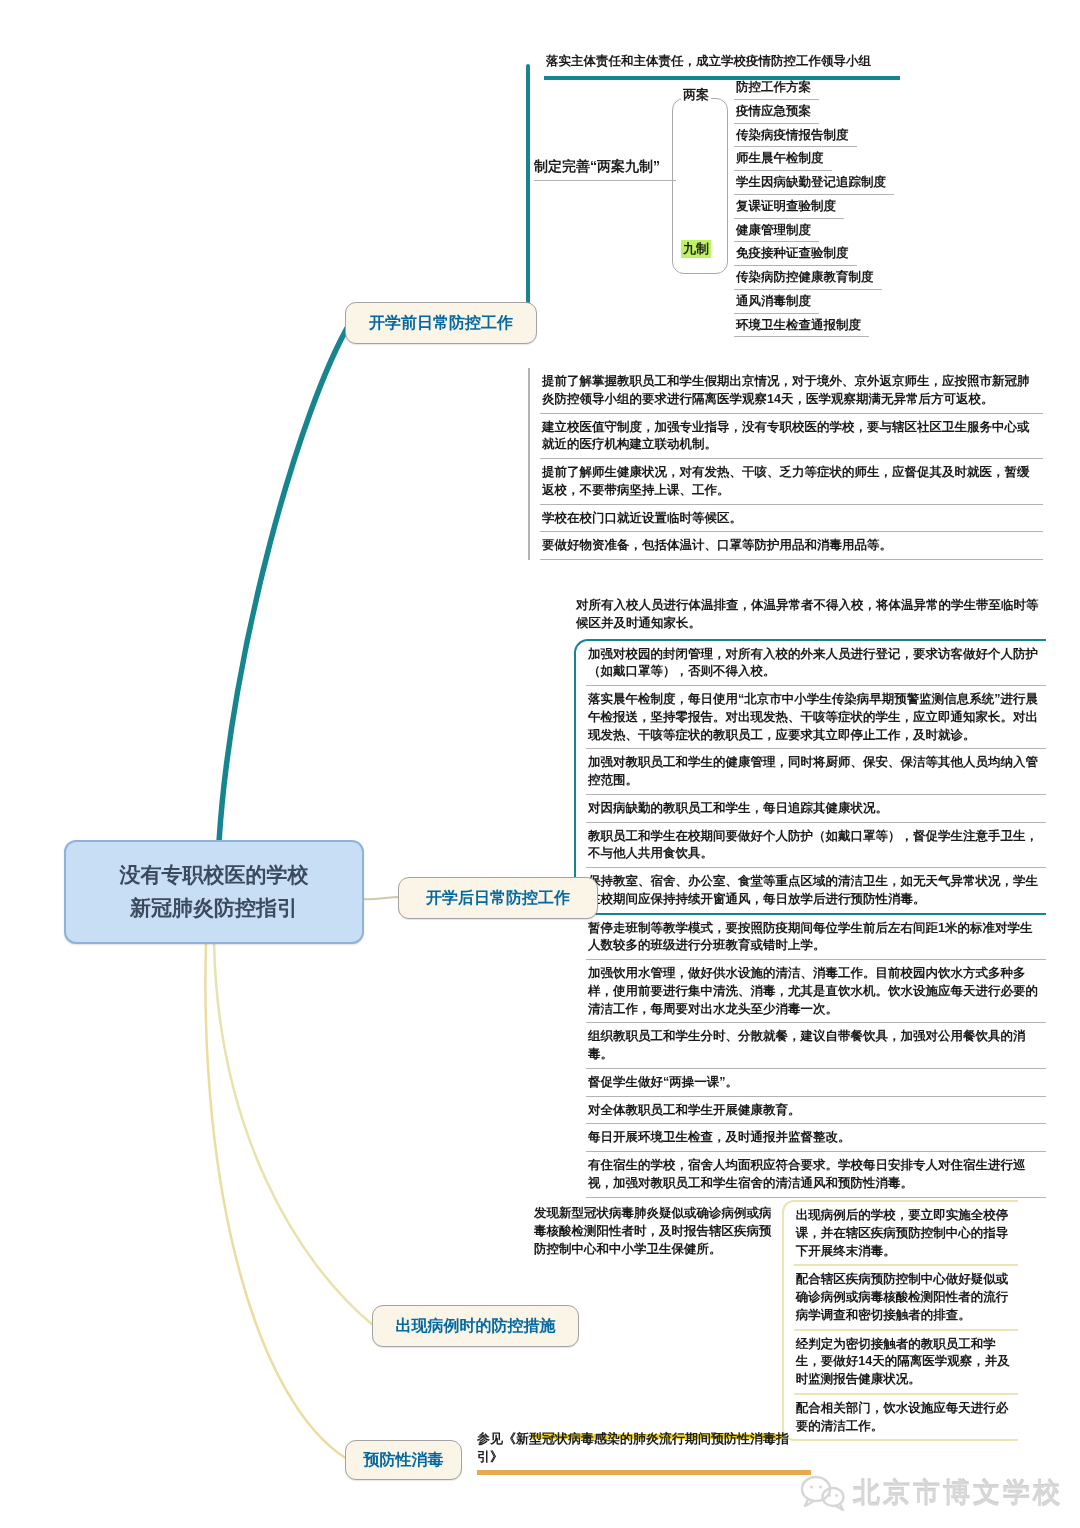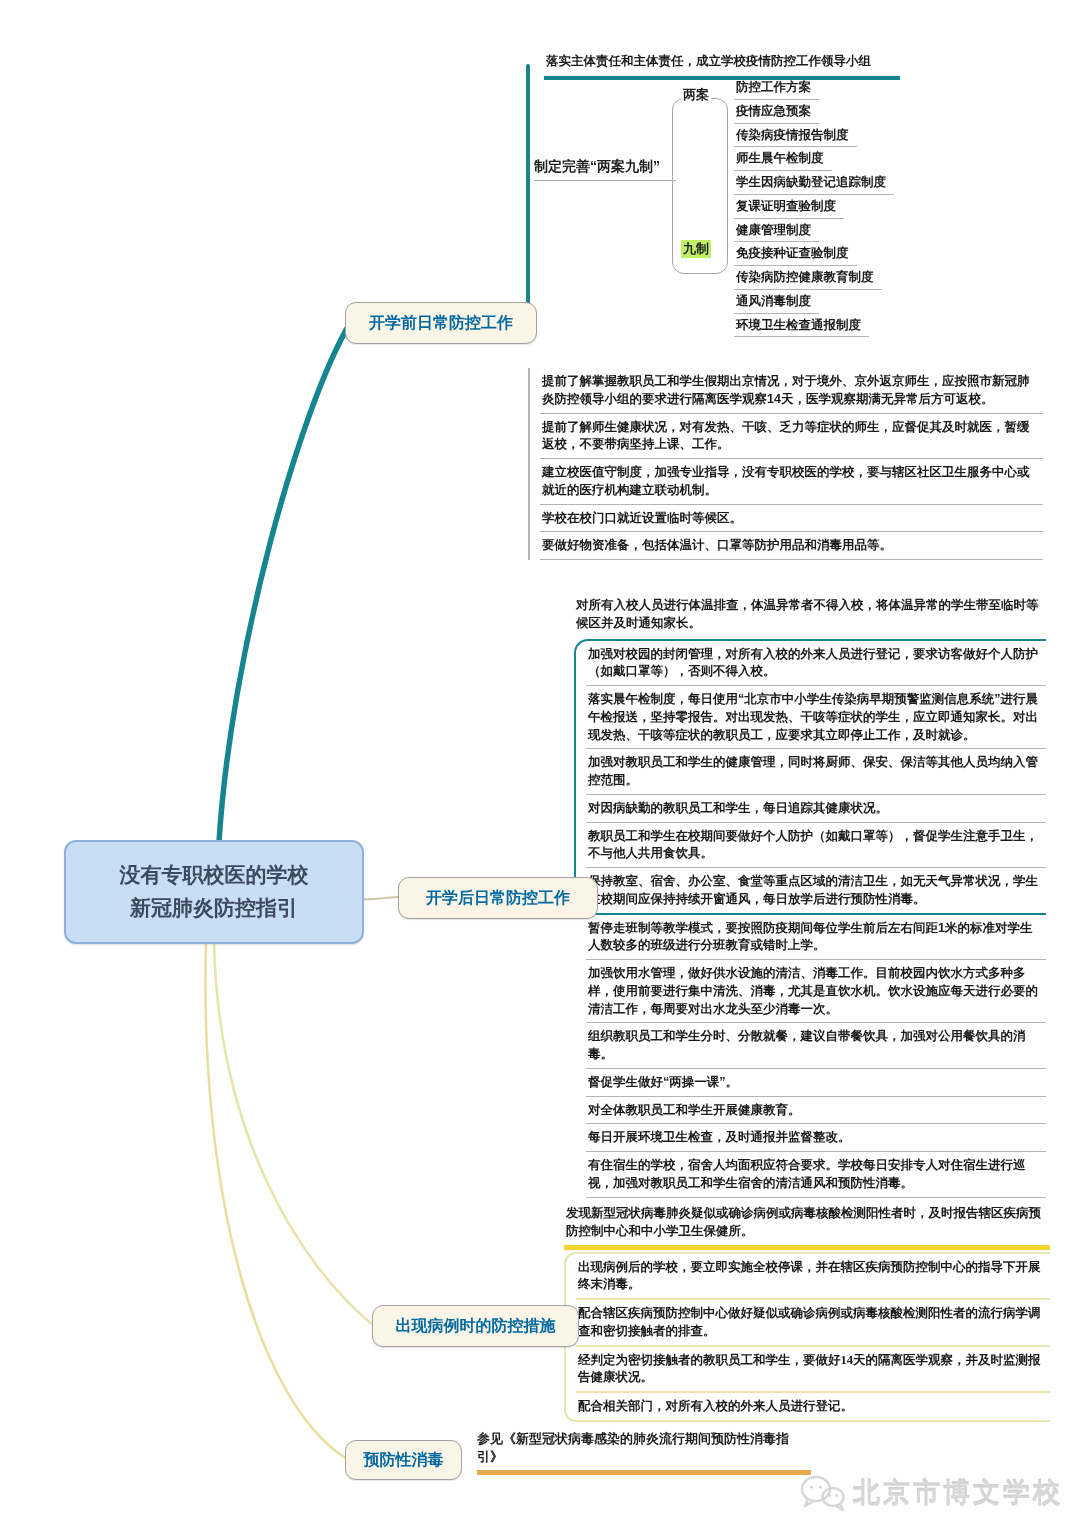"提前了解师生健康状况，对有发热、干咳、乏力等症状的师生，应督促其及时就医，暂缓返" div.item { order: before "建立校医值守制度，加强专业指导，没有专职校医的学校，要与辖区社区卫生服务中心或就" -> after "建立校医值守制度，加强专业指导，没有专职校医的学校，要与辖区社区卫生服务中心或就" }
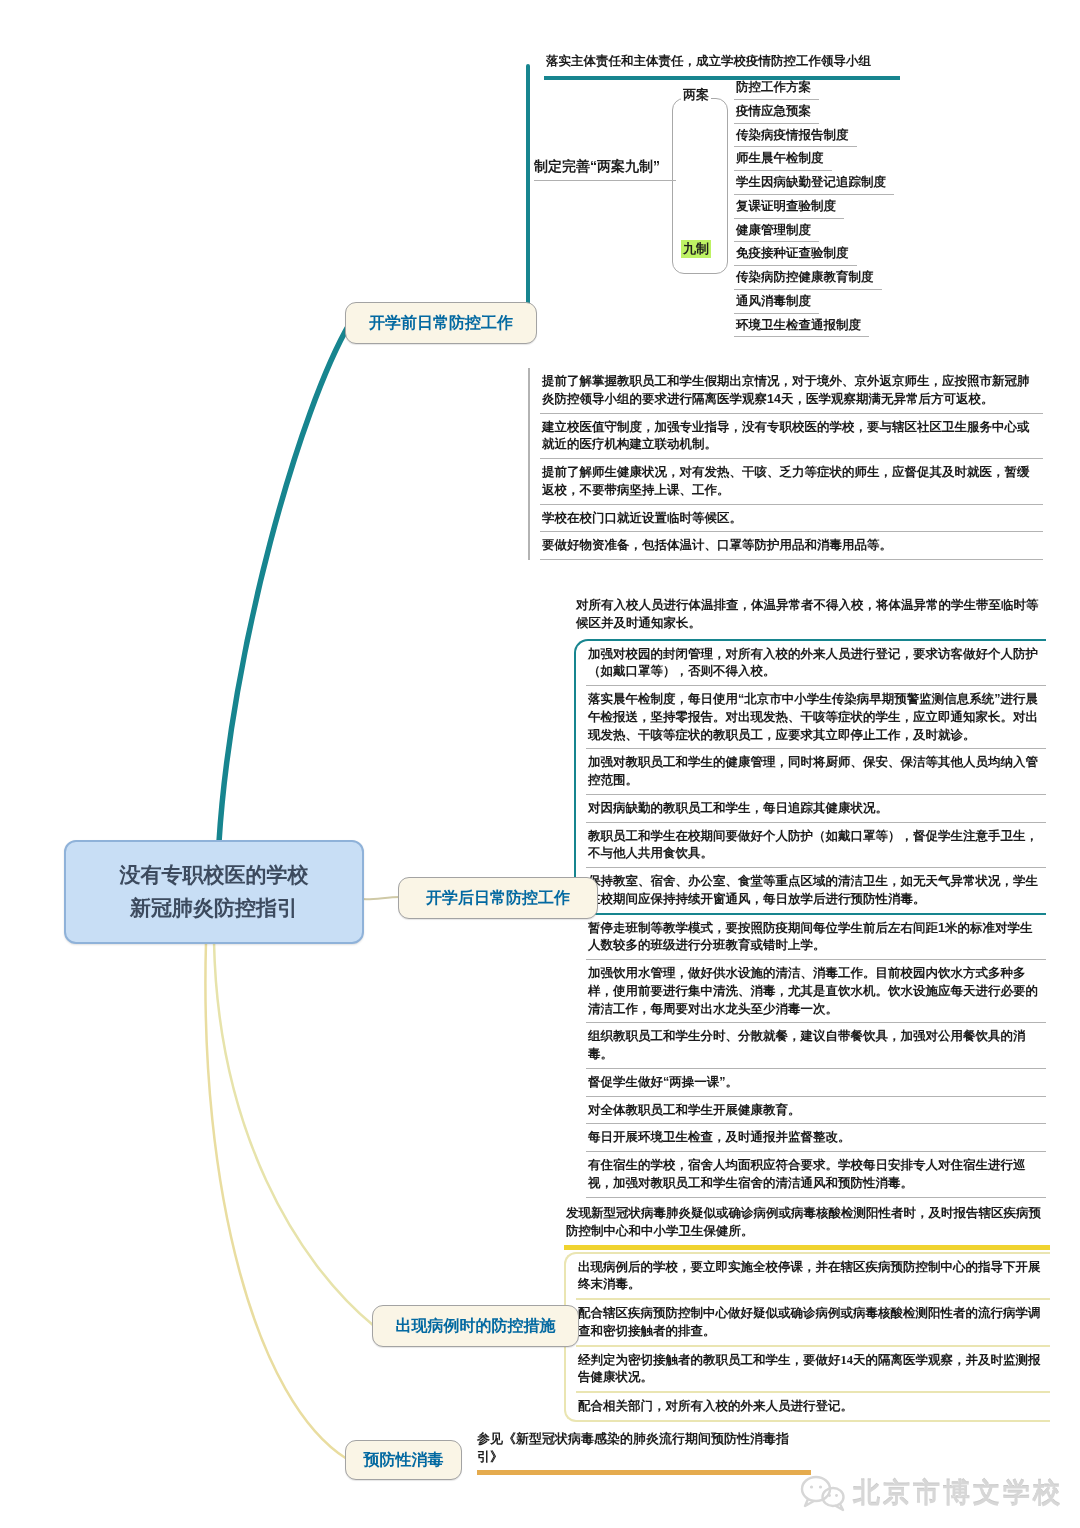"发现新型冠状病毒肺炎疑似或确诊病例或病毒核酸检测阳性者时，及时报告辖区疾病预防控" .b3-items { flex-direction: column -> row; font-family: Liberation Serif, serif -> none; left: 564px -> 532px }
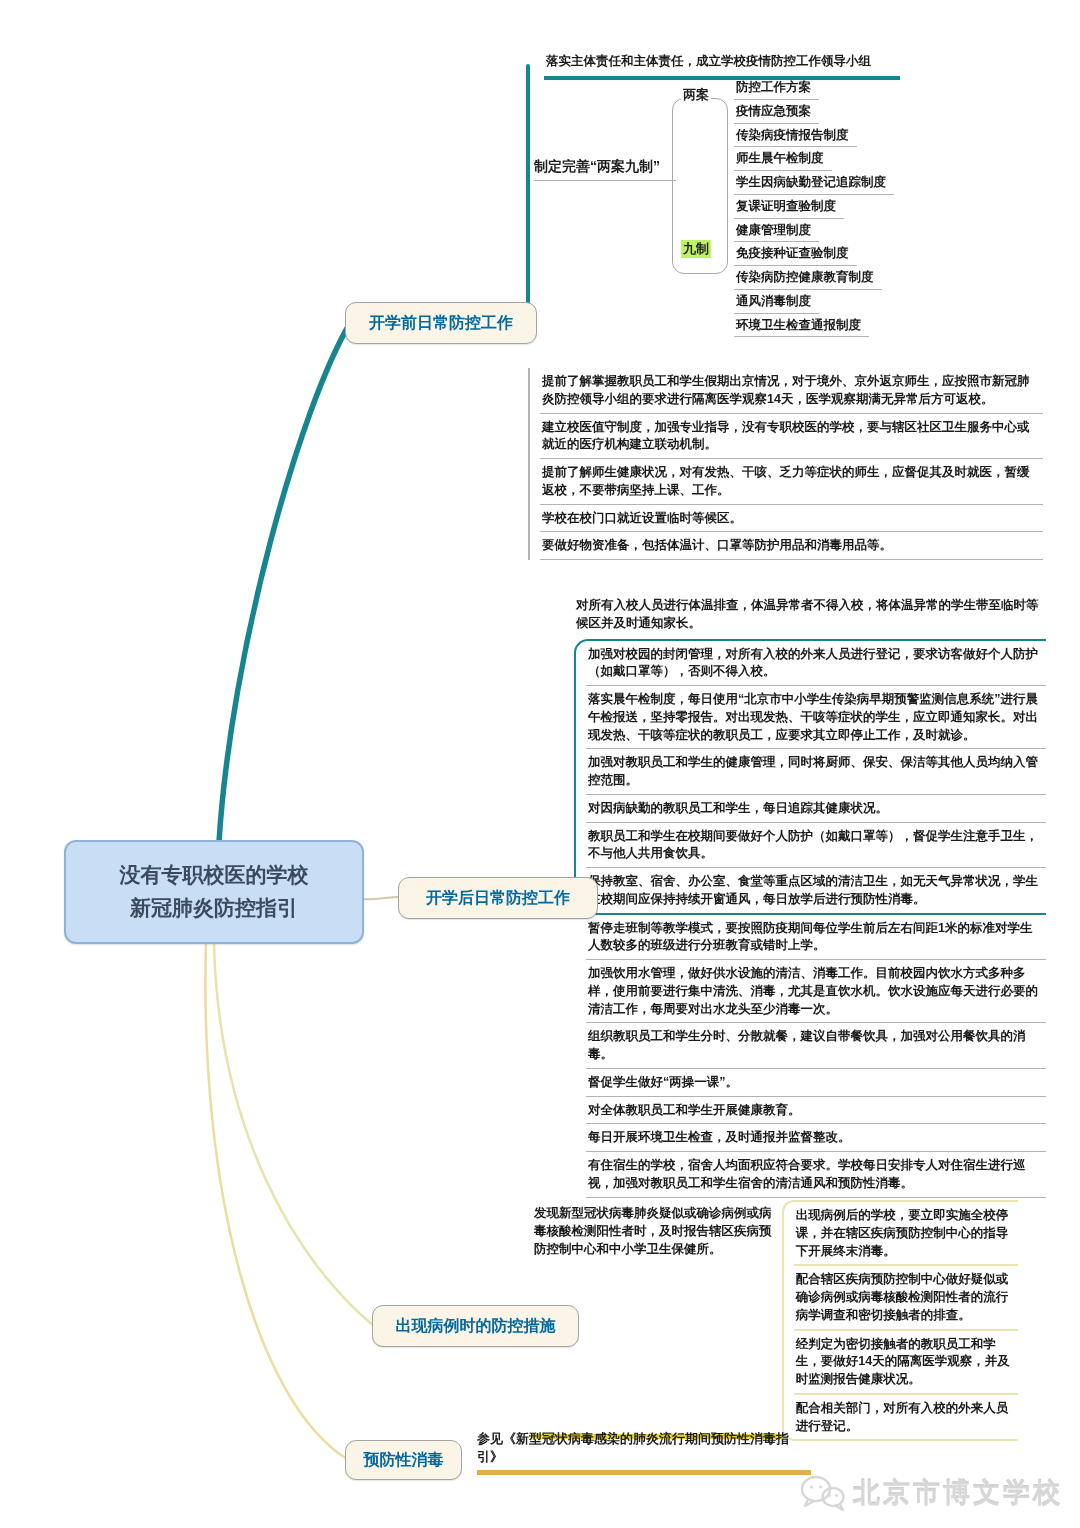"配合相关部门，对所有入校的外来人员进行登记。" div.item { text: 对所有入校的外来人员进行登记 -> 饮水设施应每天进行必要的清洁工作 }
